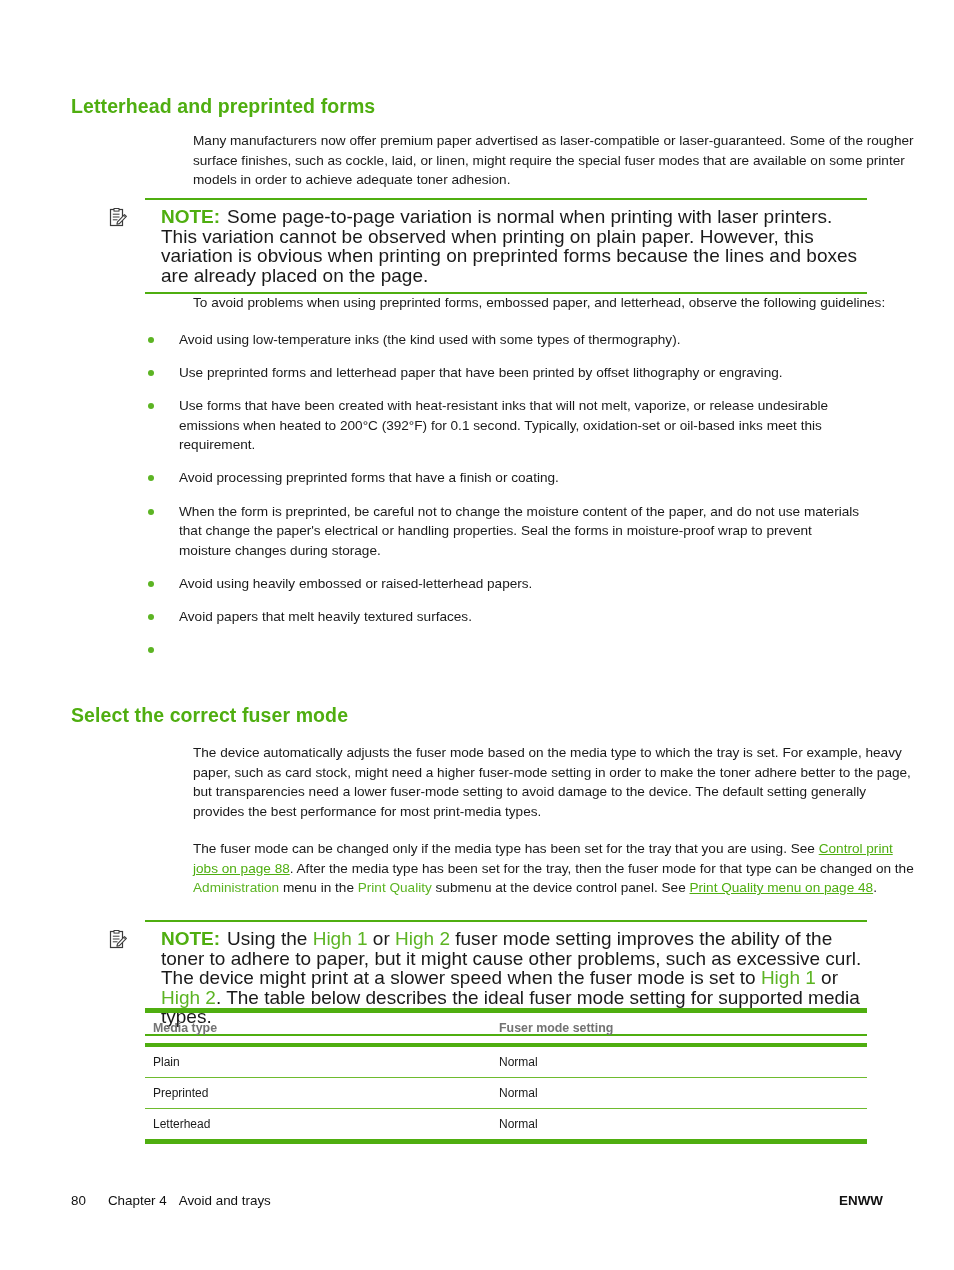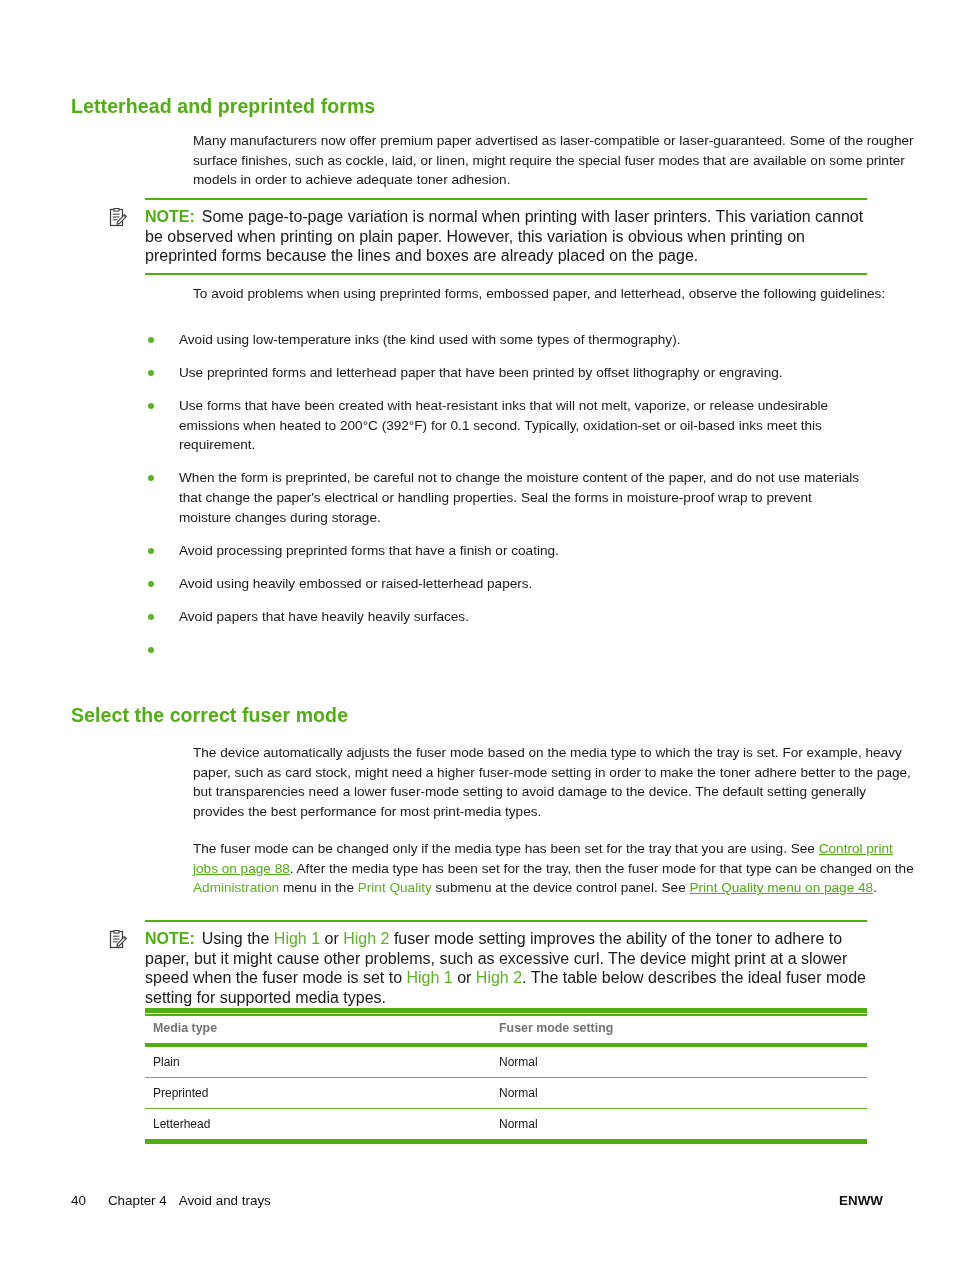"NOTE: Some page-to-page variation is" .note-body { font-size: 16px -> 19px; margin-left: none -> 16px }
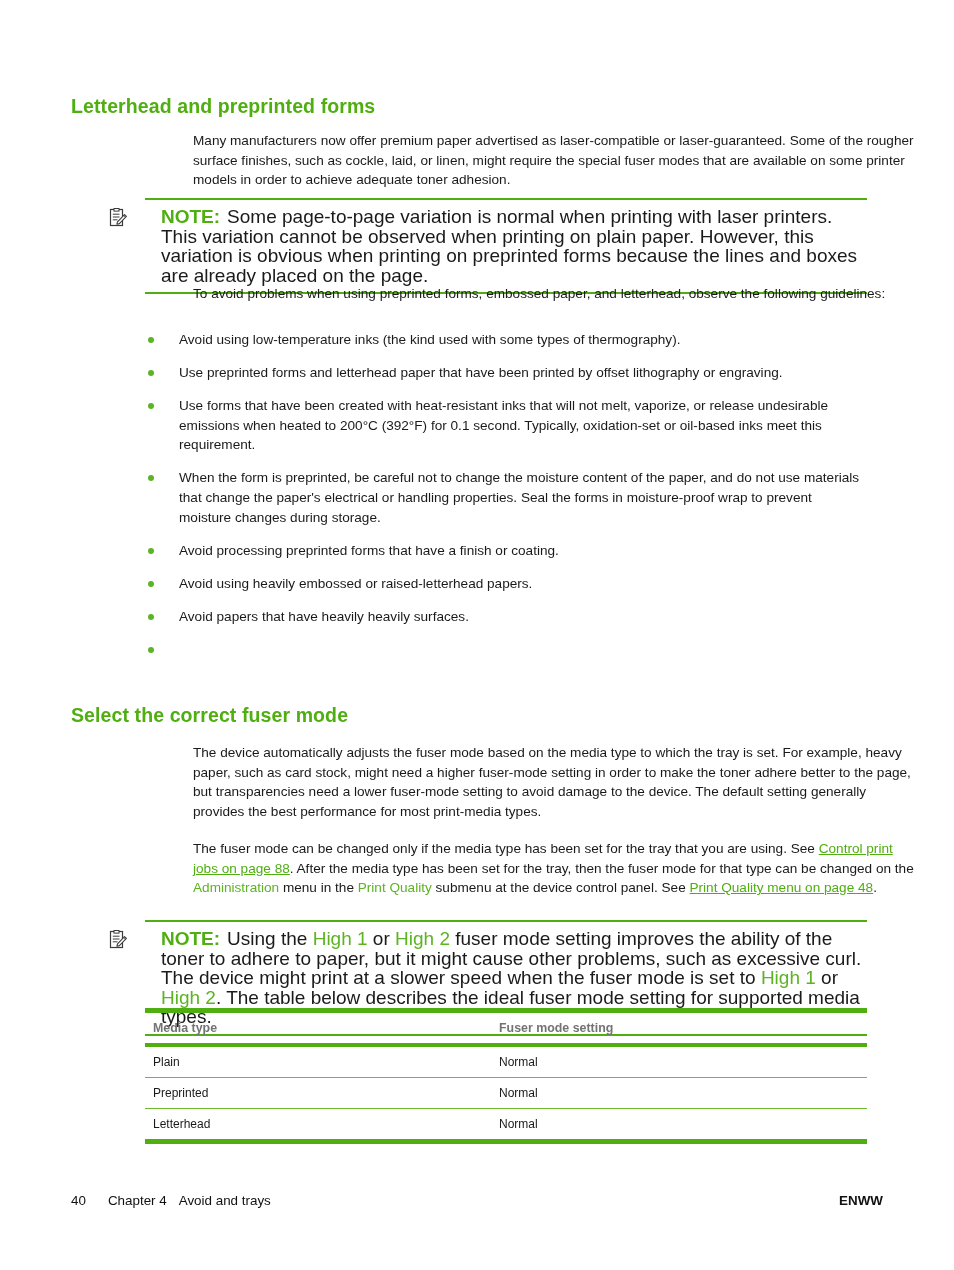"To avoid problems when using" div.body-text { top: 284px -> 293px }
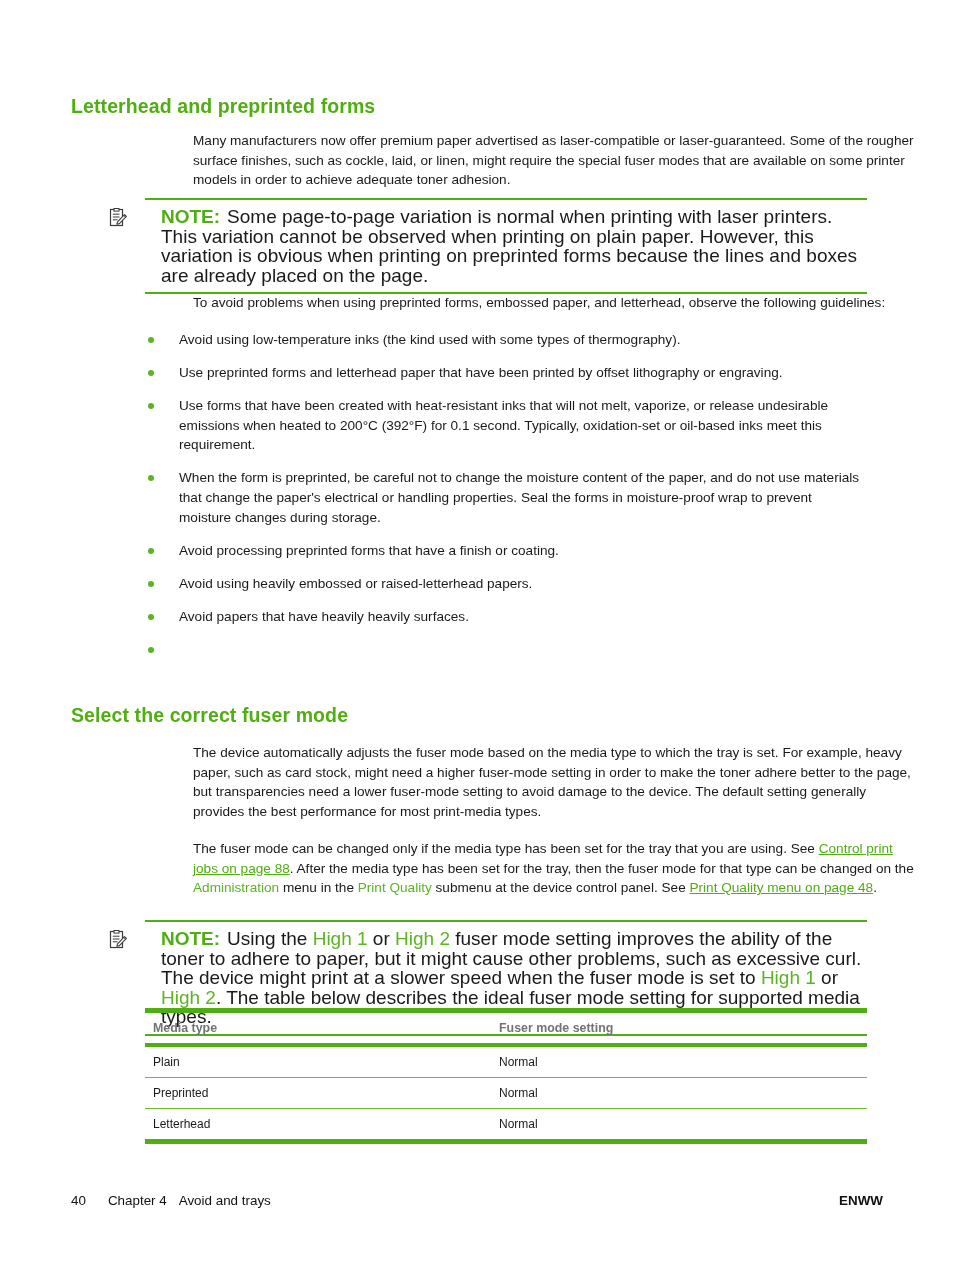"When the form is preprinted," div.bullet-item { order: before "Avoid processing preprinted forms that" -> after "Avoid processing preprinted forms that" }
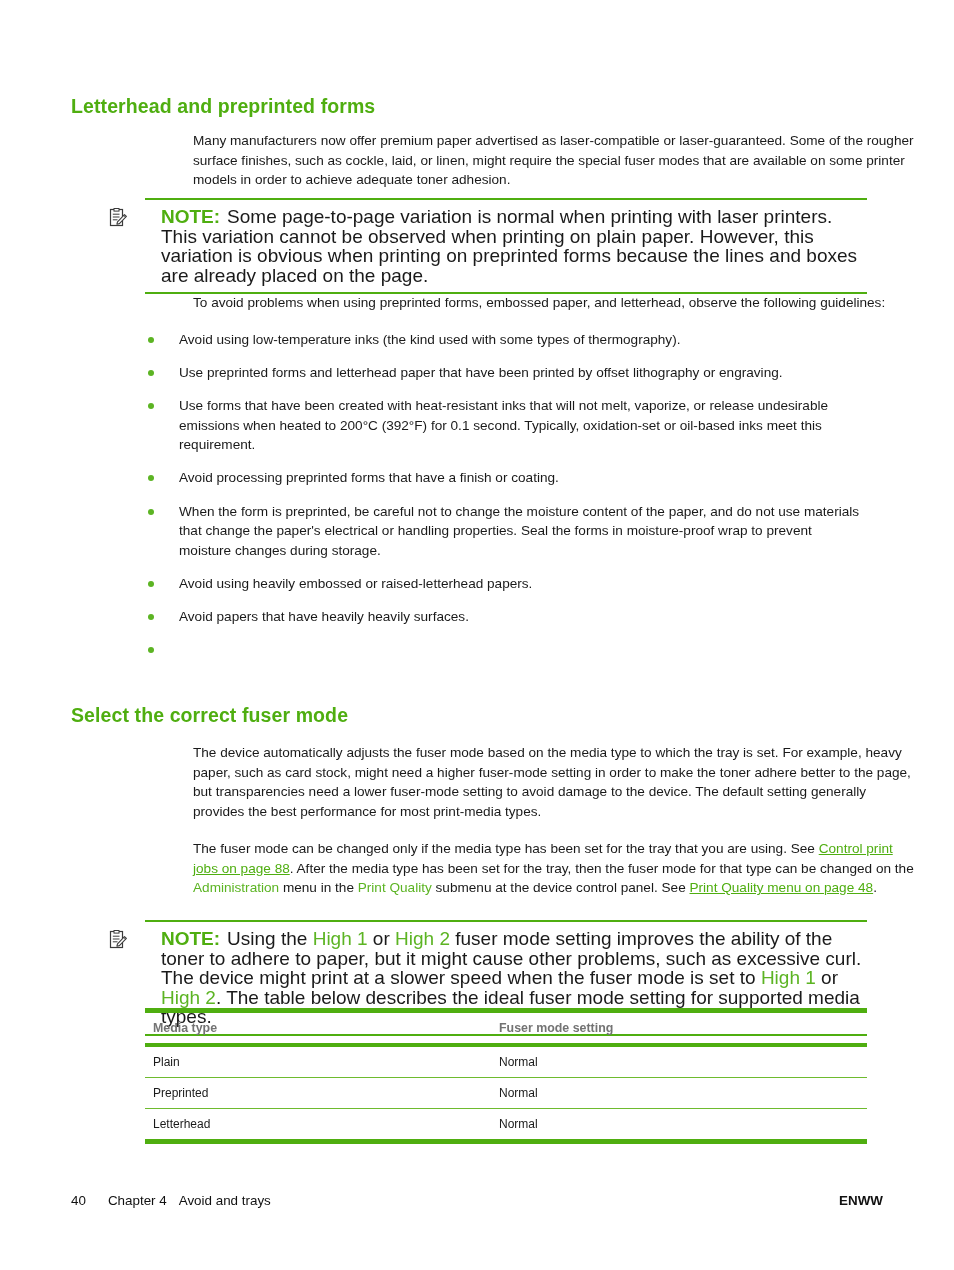"Avoid papers that have heavily" span { text: have heavily heavily -> melt heavily textured }
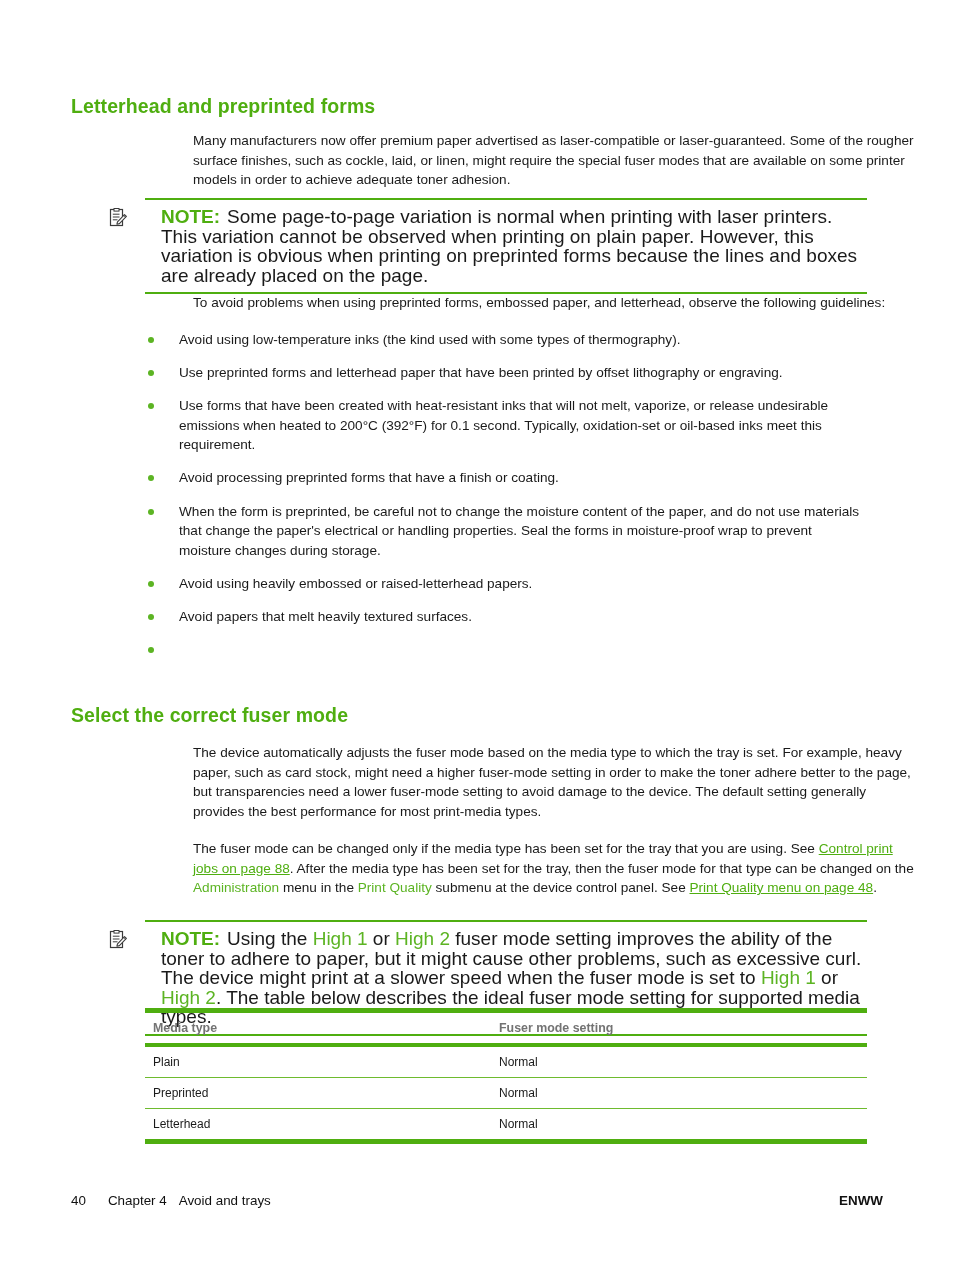"40" span.footer-pagenum { text: 40 -> 80 }
